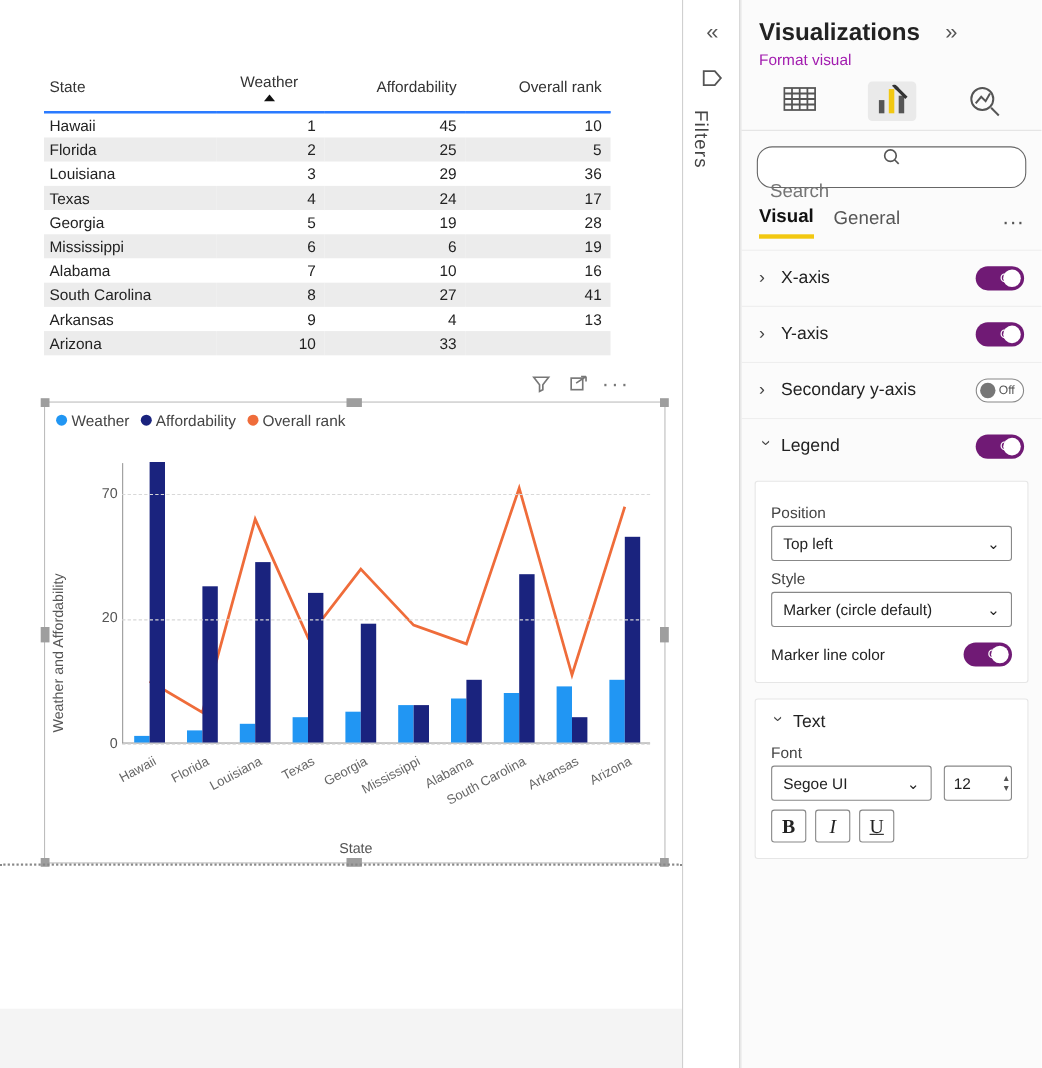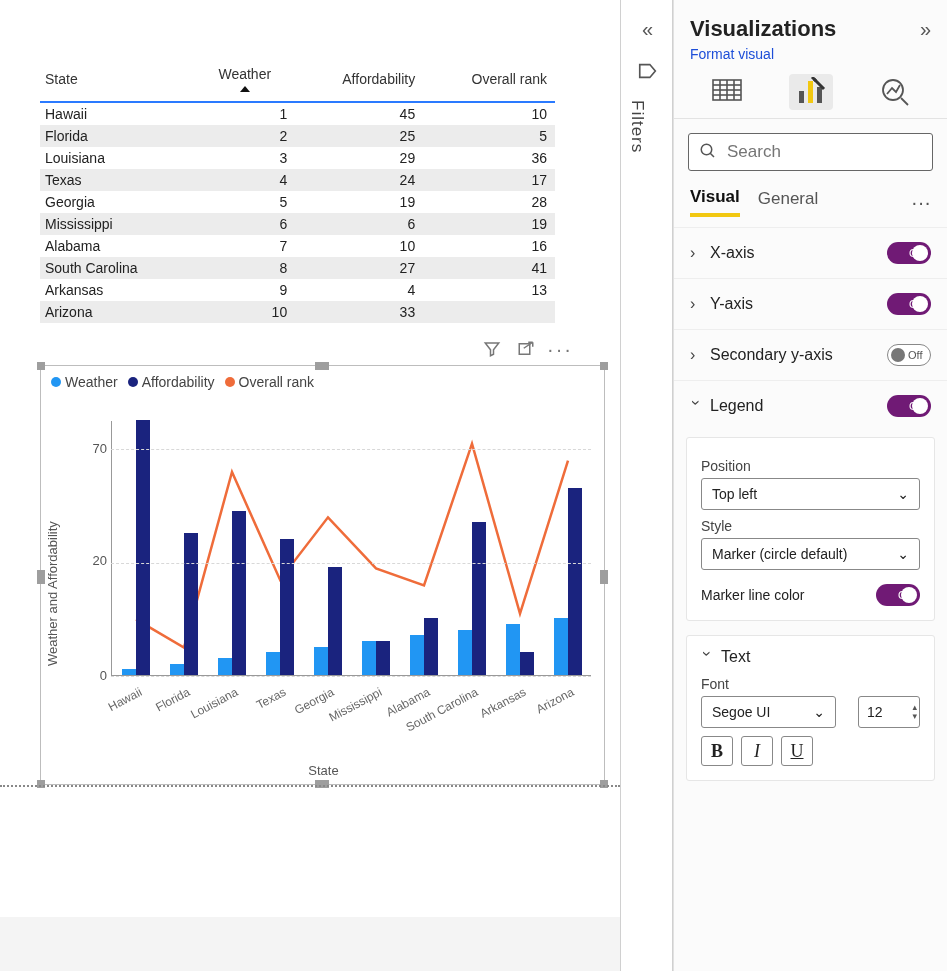"Visualizations" .pane-hdr { gap: none -> 23px; justify-content: space-between -> none }
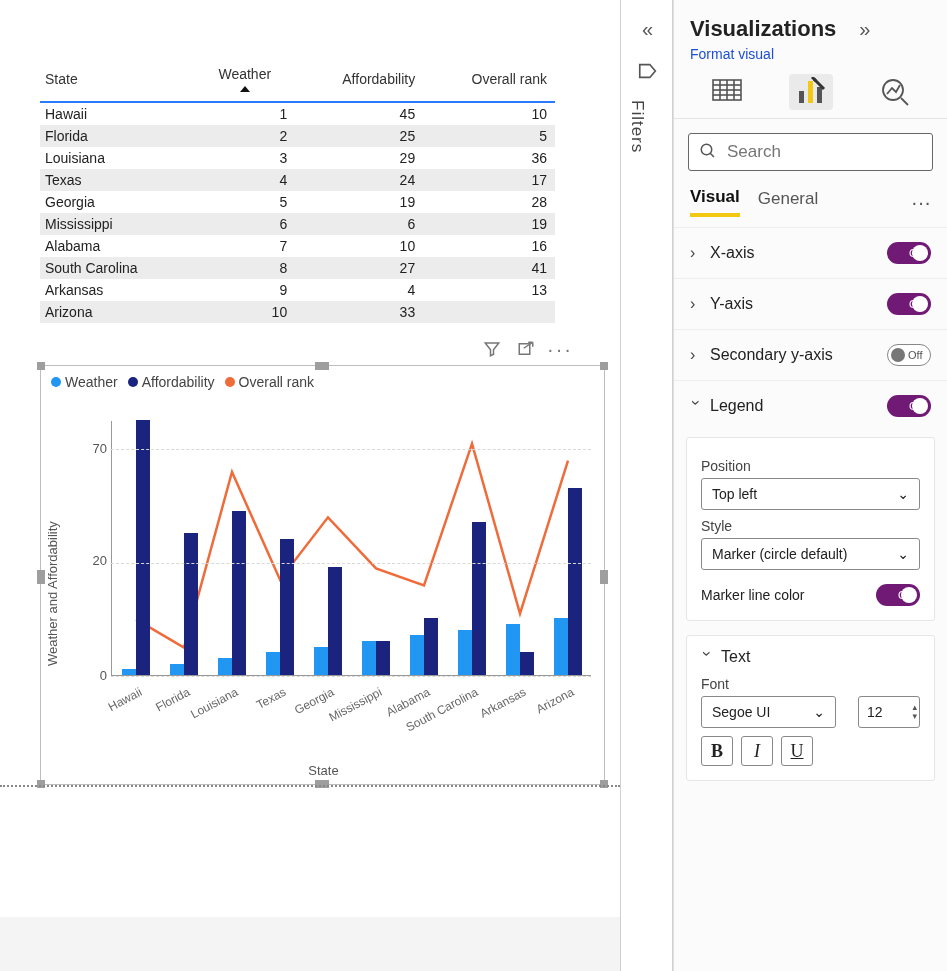"Format visual" .pane-sub { color: #1d4ed8 -> #a21caf }
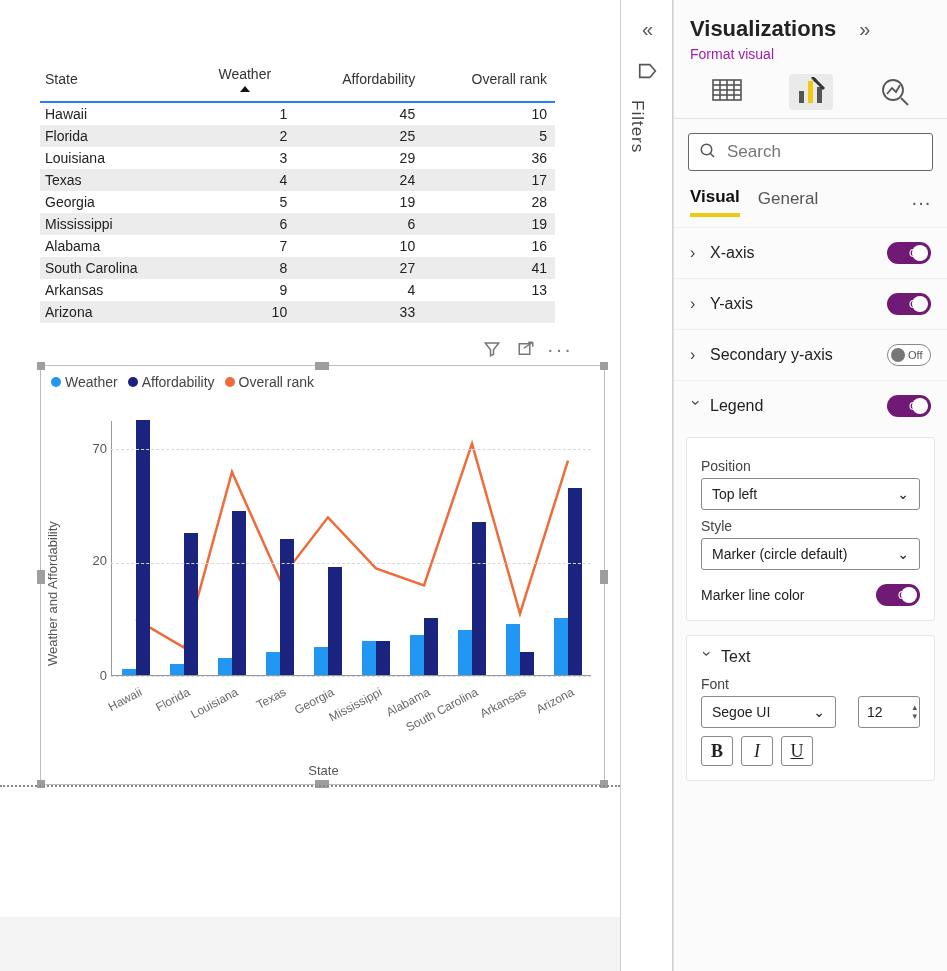"Search" .searchbox { border-radius: 3px -> 14px; flex-direction: none -> column }
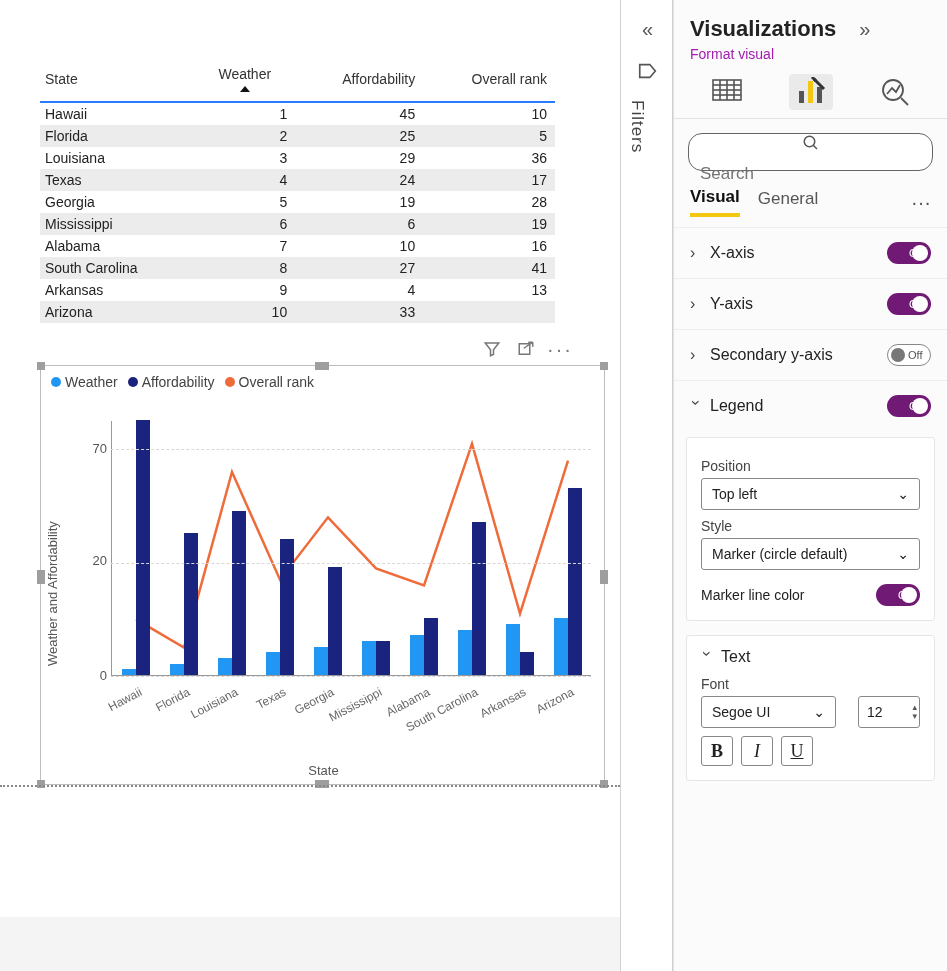"Segoe UI" .inline-row { gap: 22px -> 11px }
